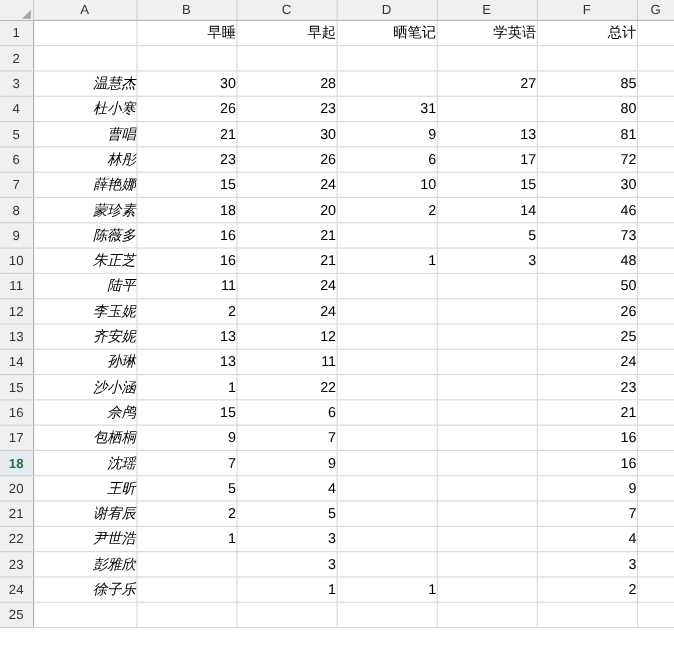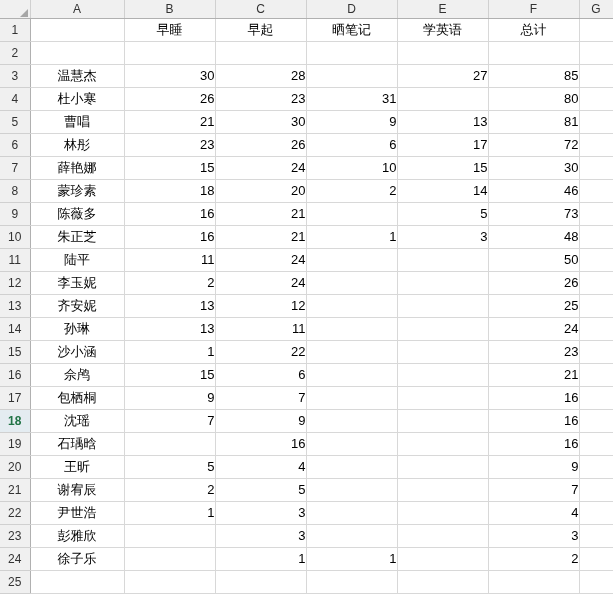"早睡" td.cell.hdr { text-align: center -> right }
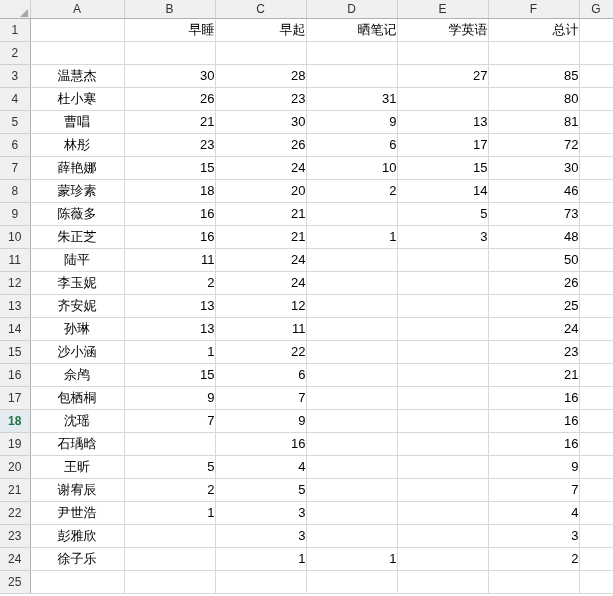"温慧杰" td.cell.txt { font-style: none -> italic; text-align: center -> right }
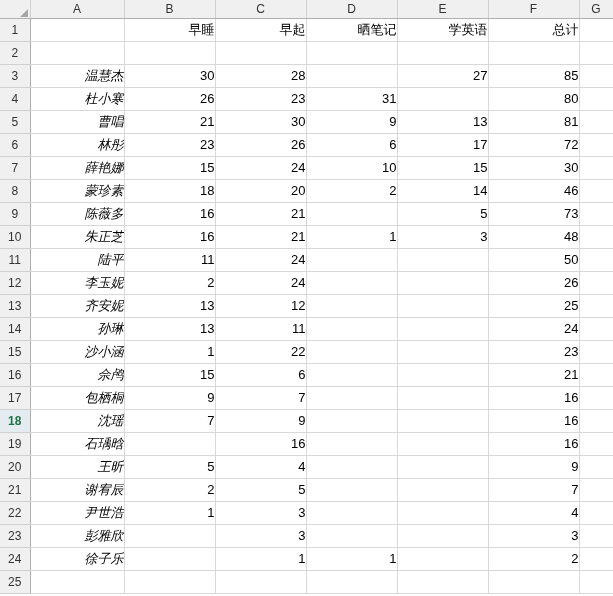"19" tr { html: <tr> <td>19</td> <td>石瑀晗</td> <td></td> <td>16</td> <td></td> <td></td> <td>16</td> <td></td> </tr> -> none }
